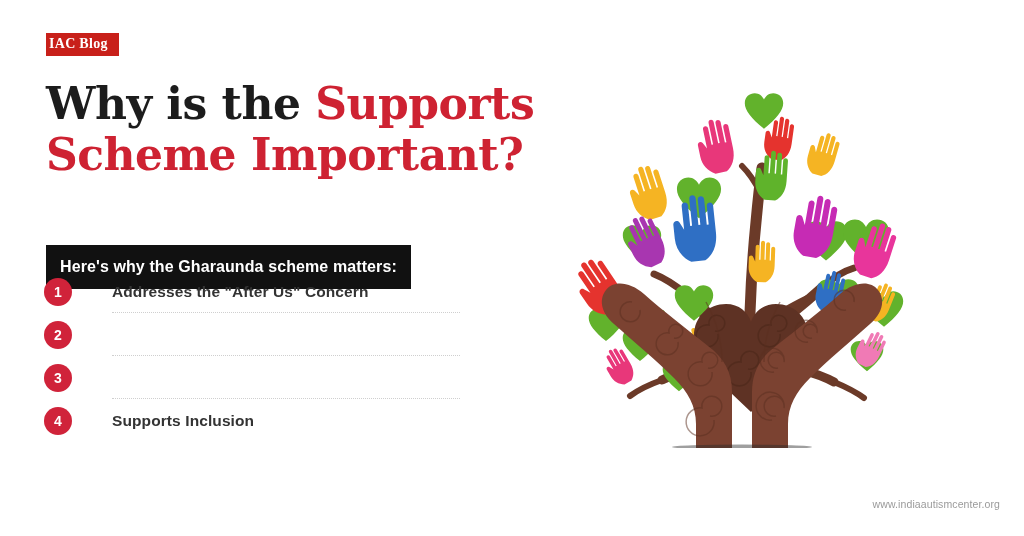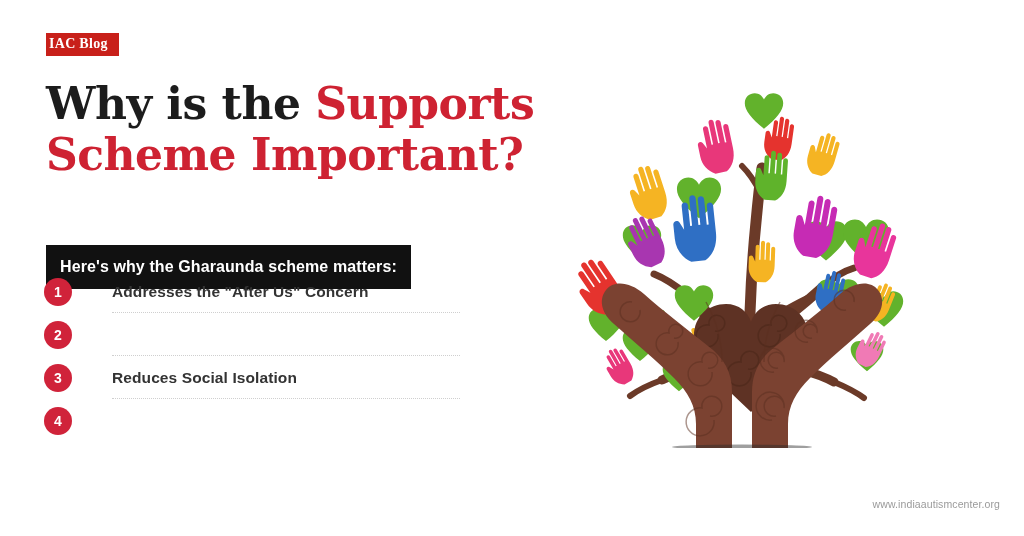"Reduces Social Isolation" div.row-label { html: <div>Reduces Social Isolation</div> -> none }
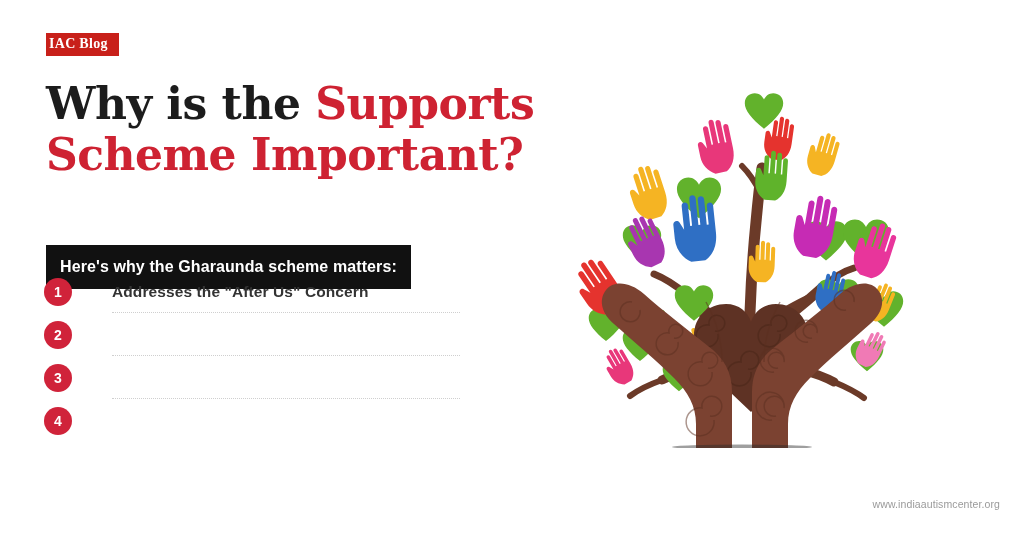"Supports Inclusion" div.row-label { html: none -> <div>Supports Inclusion</div> }
